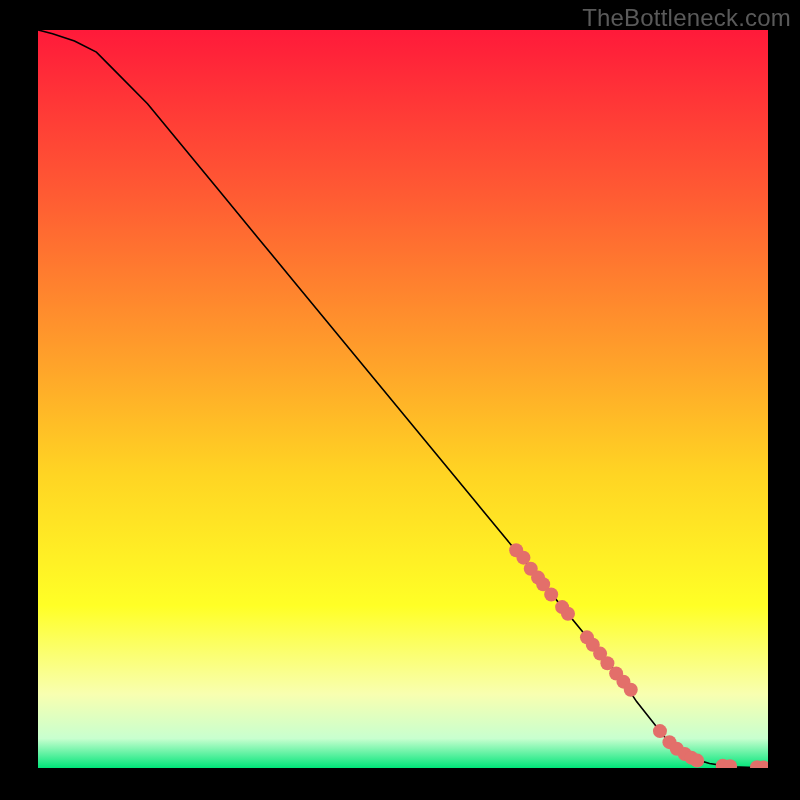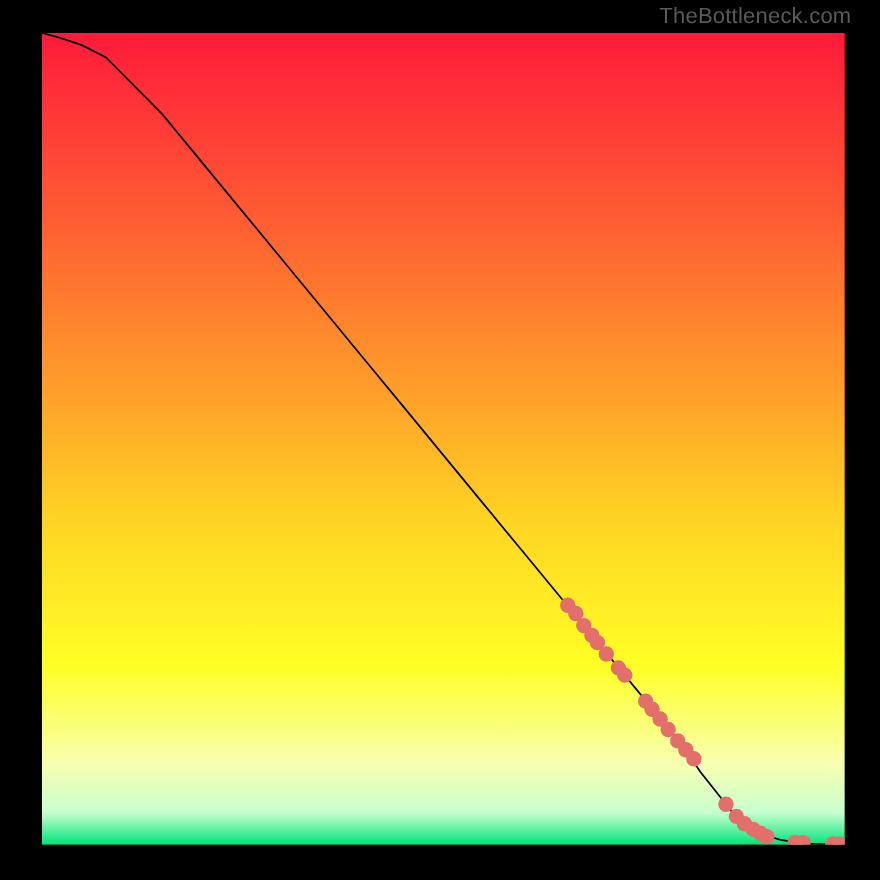"TheBottleneck.com" .watermark { font-size: 20px -> 24px; right: 26px -> 9px }
